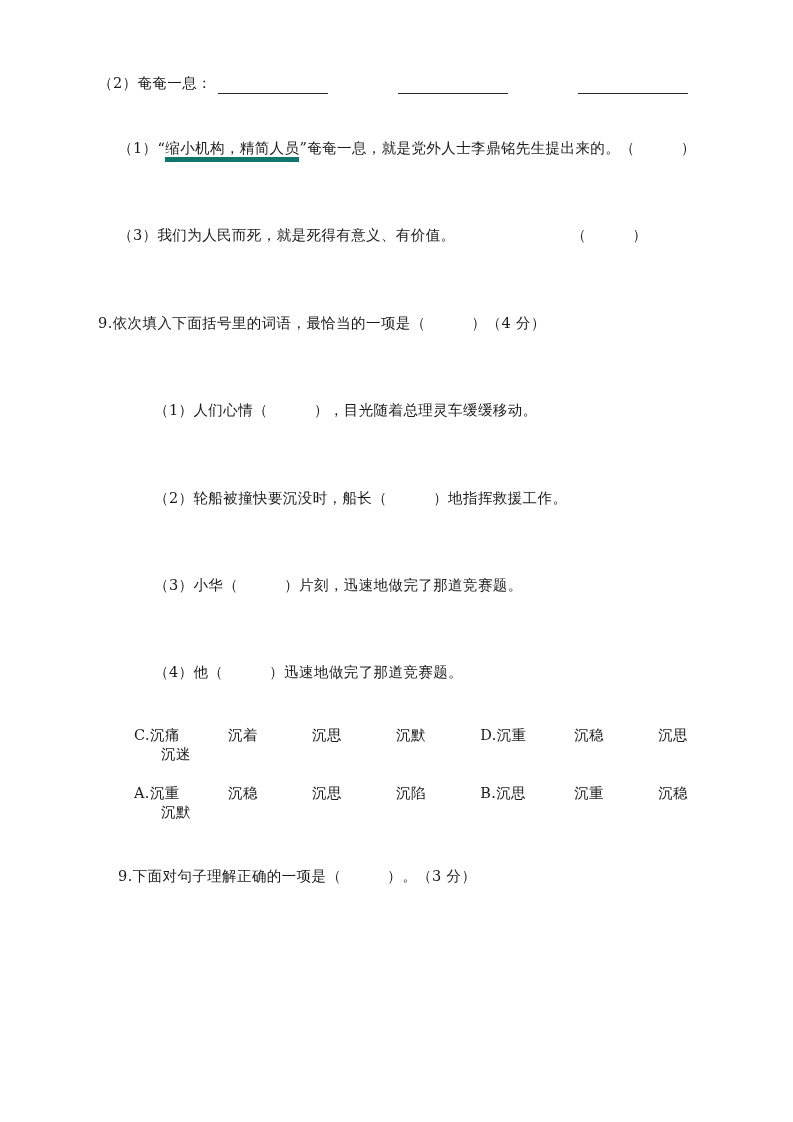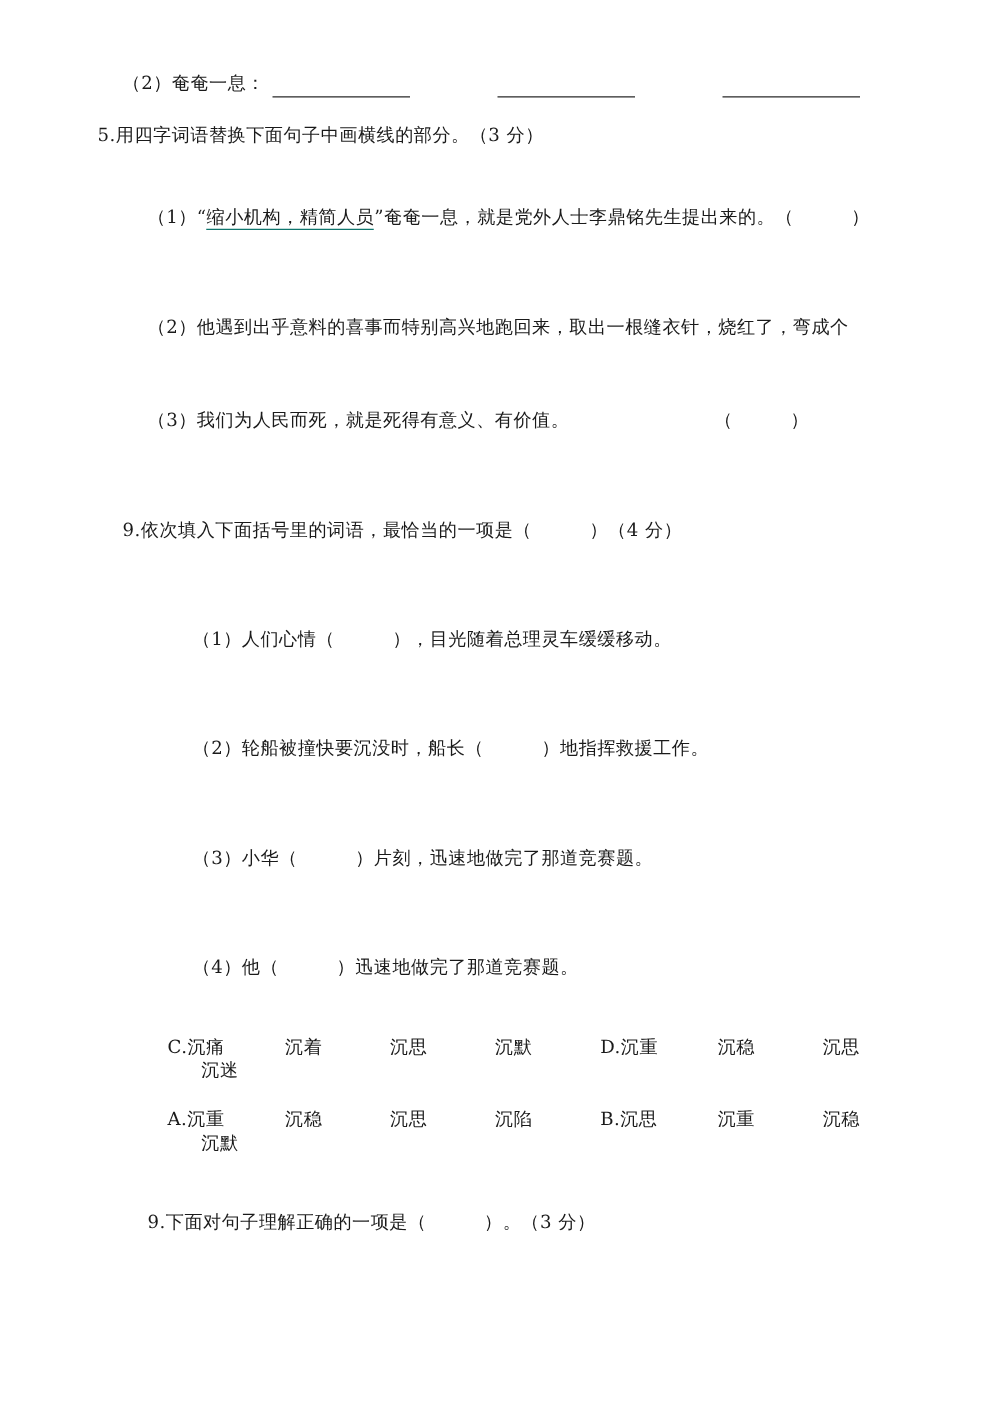"（2）奄奄一息：" .page { padding: 56px 78px 40px 78px -> 72px 78px 40px 78px }
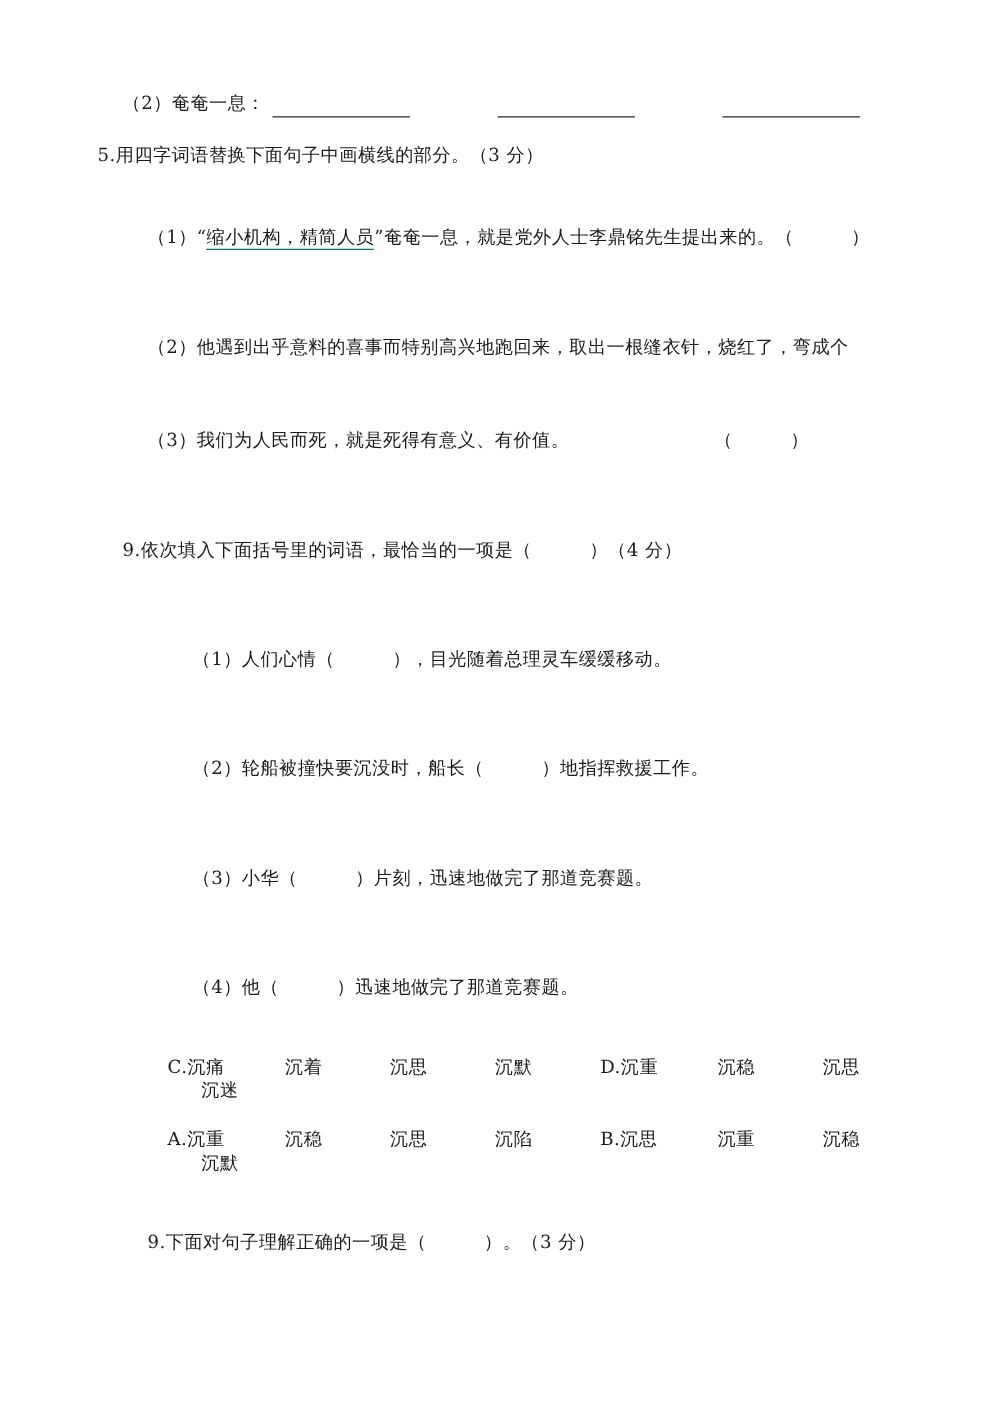"5.用四字词语替换下面句子中画横线的部分。（3 分）" div.line { html: <div>5.用四字词语替换下面句子中画横线的部分。（3 分）</div> -> none }
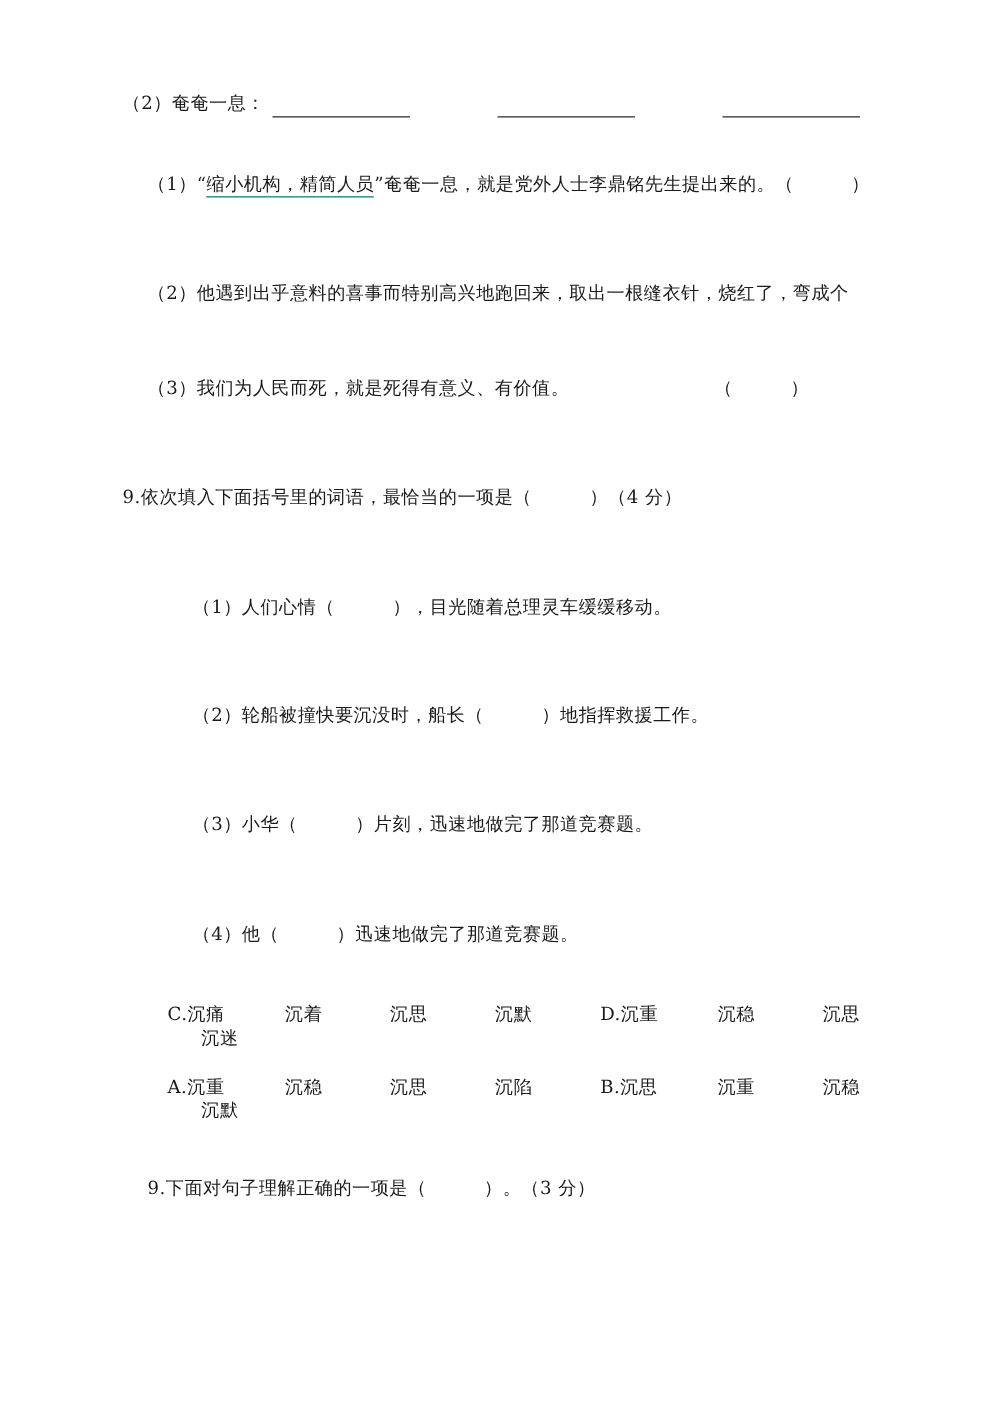"缩小机构，精简人员" .underline-text { border-bottom: 1px solid #0f766e -> 5px solid #0f766e }
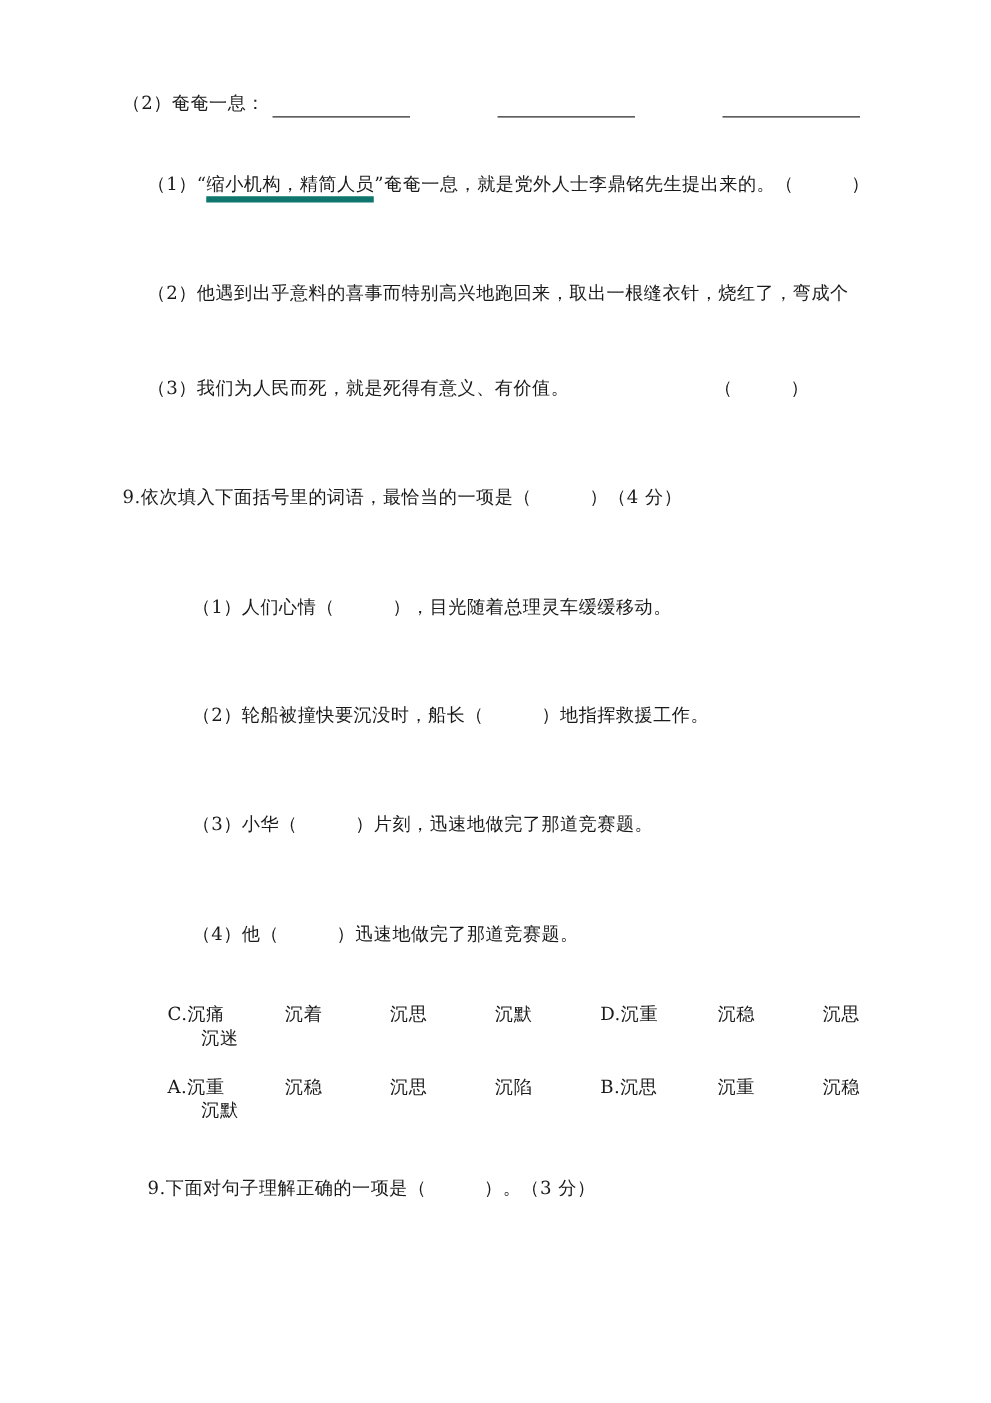"（2）他遇到出乎意料的喜事而特别高兴地跑回来，取出一根缝衣针，烧红了，弯成个" div.line { html: <div> <span>（2）他遇到出乎意料的喜事而特别高兴地跑回来，取出一根缝衣针，烧红了，弯成个</span> </div> -> none }
